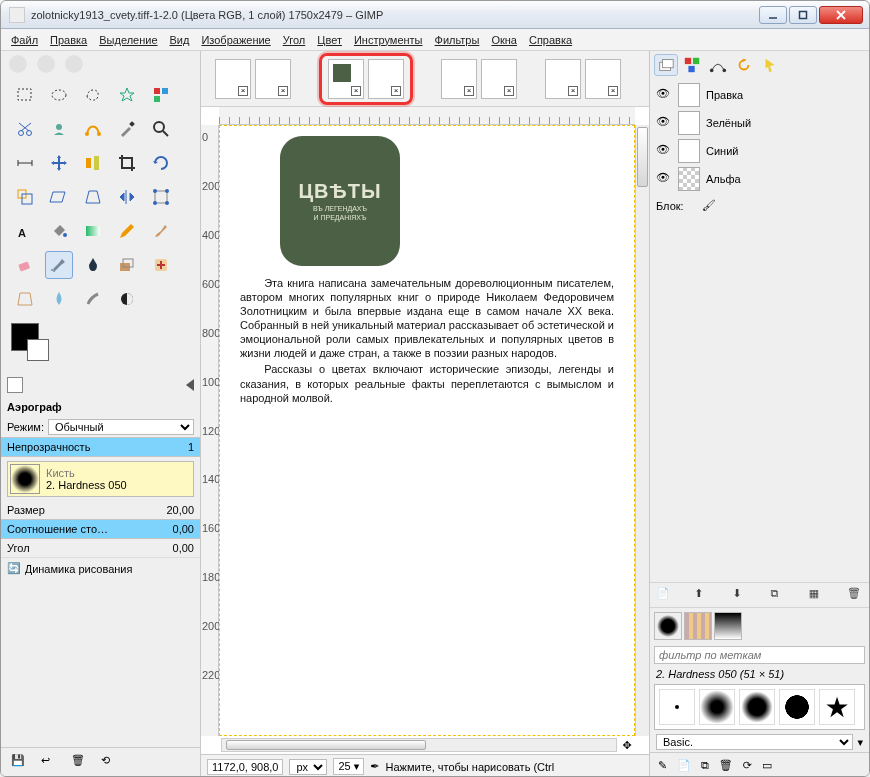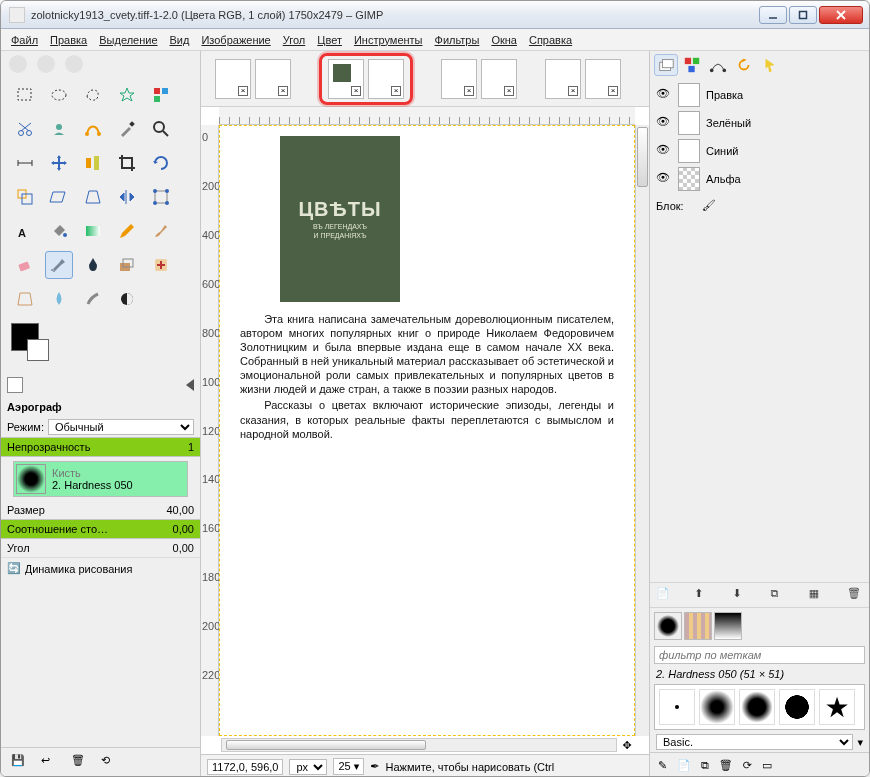"ЦВѢТЫ" .book-cover { border-radius: none -> 22px; height: 166px -> 130px }
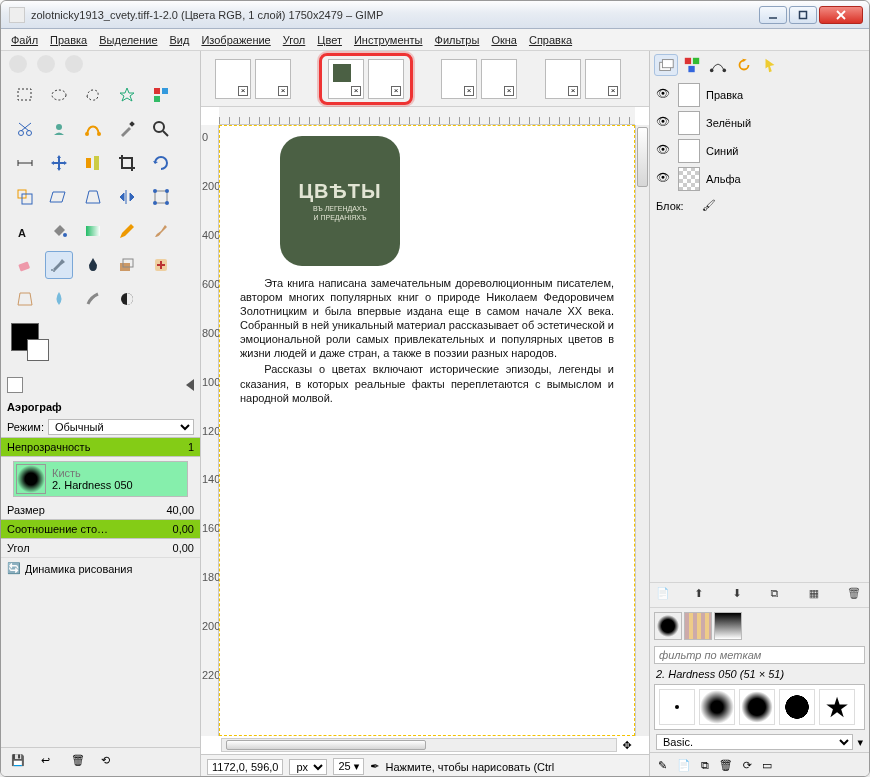"Непрозрачность" .slider-row { background: #84cc16 -> #7dd3fc }
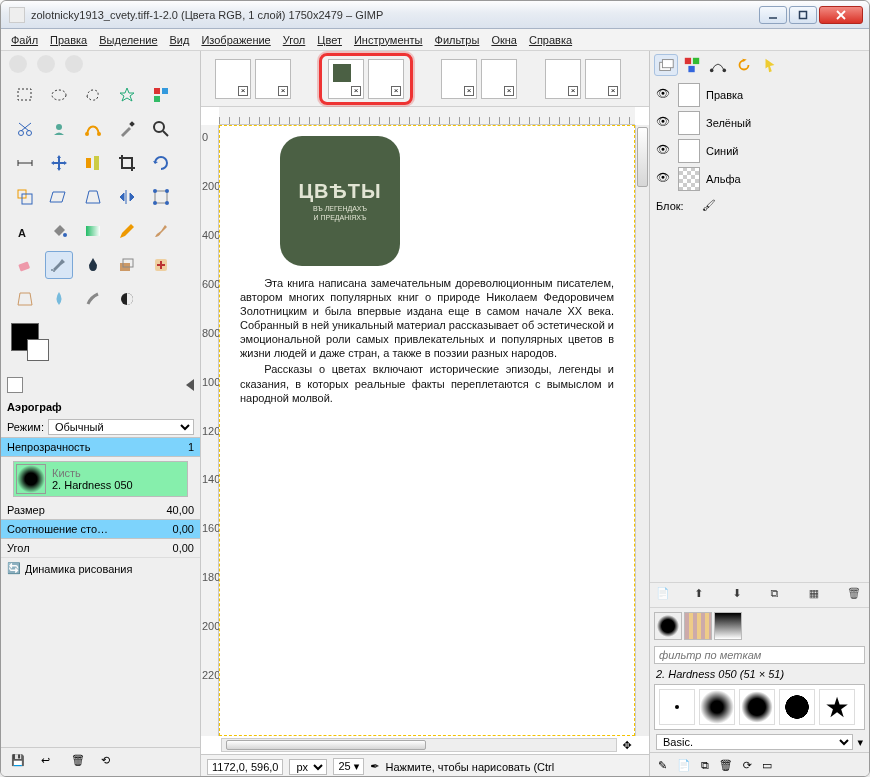"Кисть" .brush-box { background: #86efac -> #fef9c3; margin: 4px 12px -> 4px 6px }
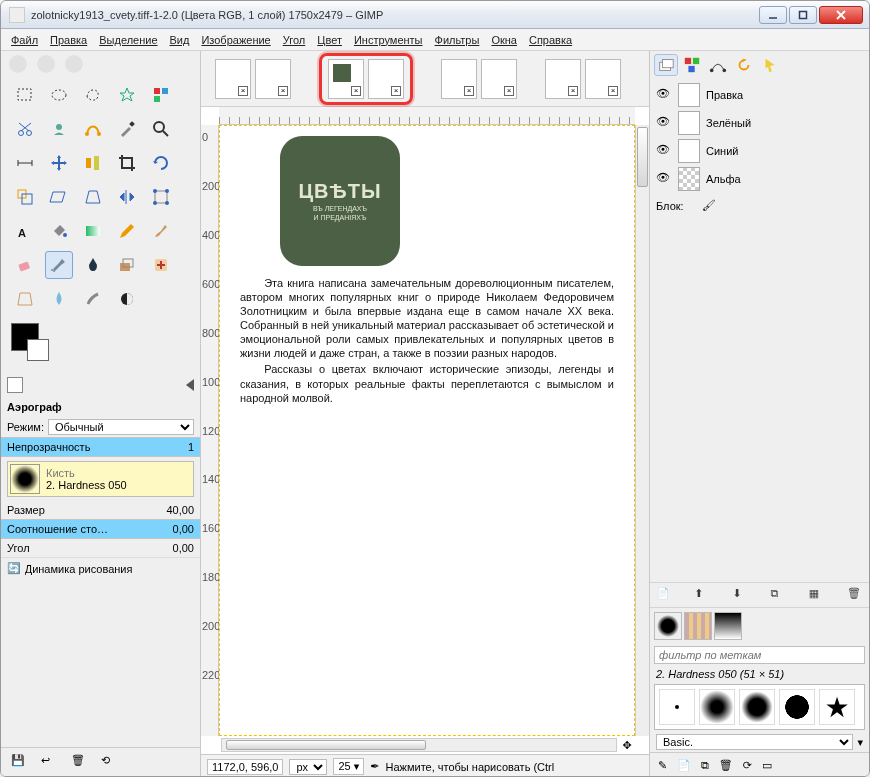"40,00" span { text: 40,00 -> 20,00 }
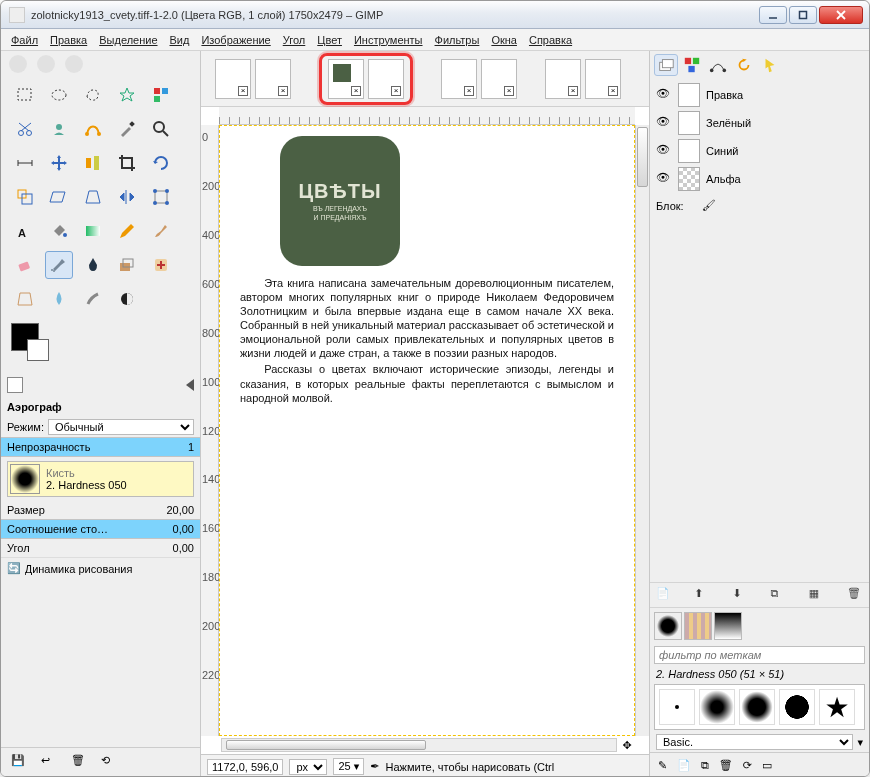"1172,0, 596,0" span.box { text: 596,0 -> 908,0 }
